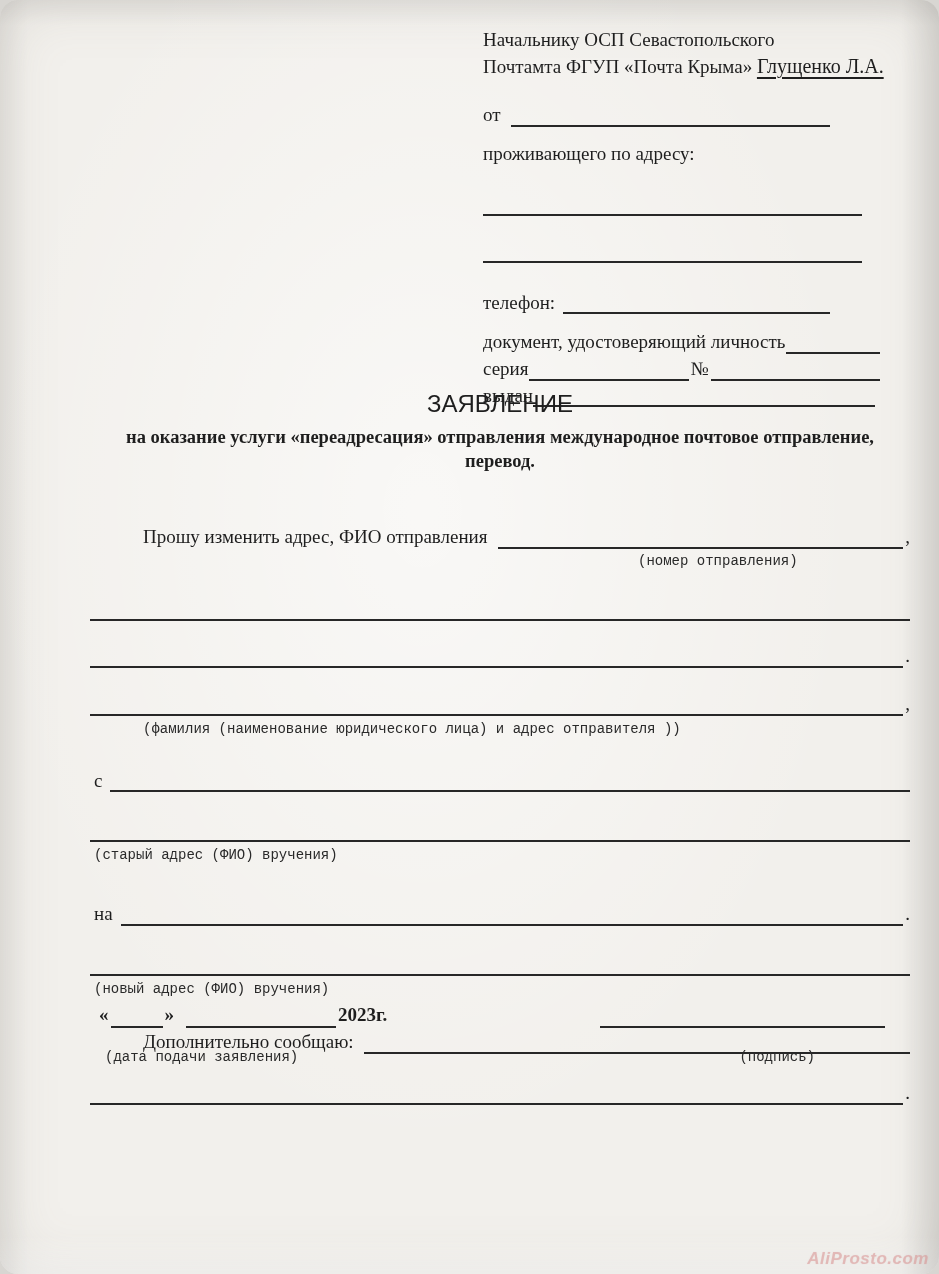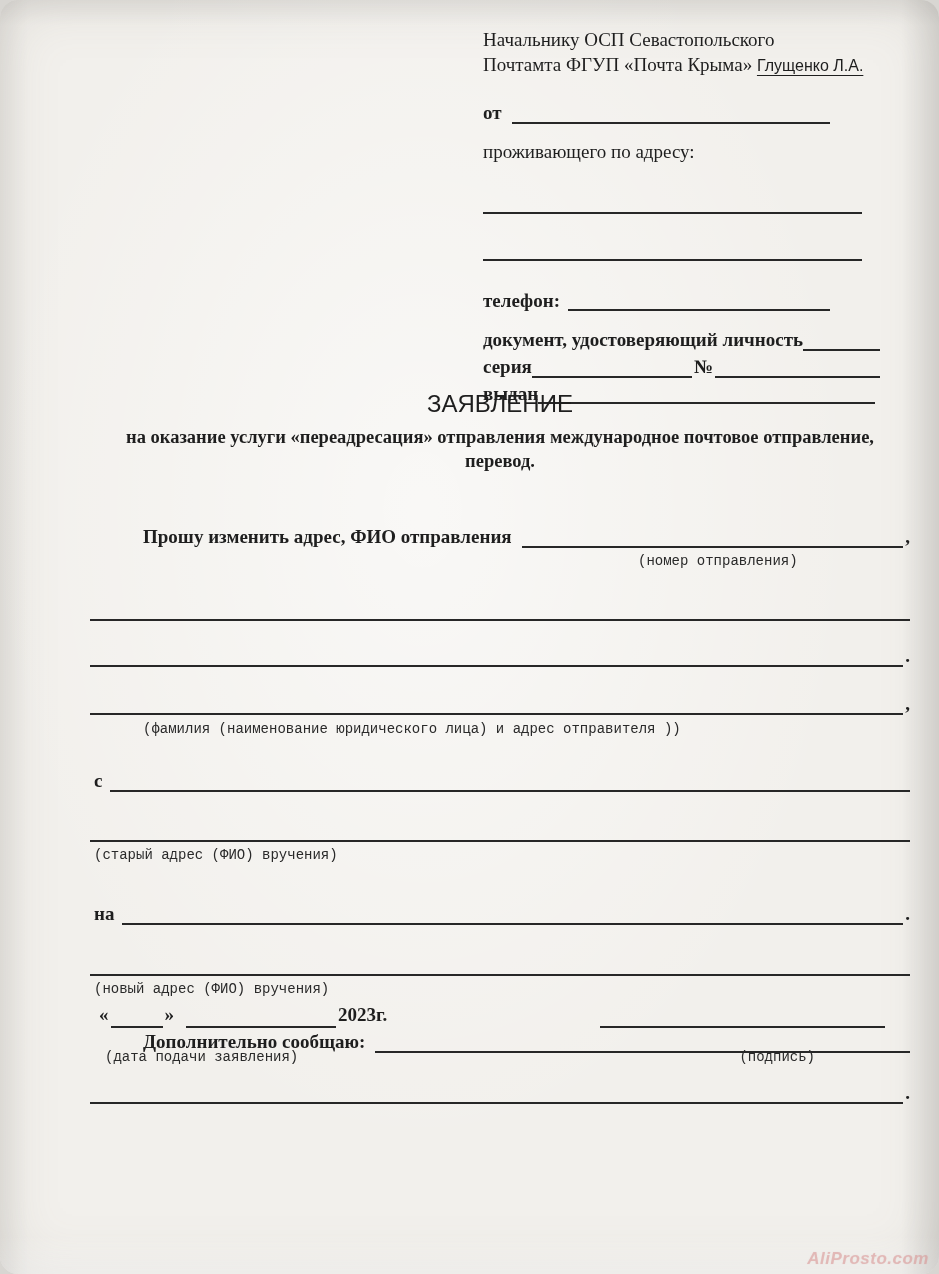"Глущенко Л.А." .addressee-name { font-family: Liberation Sans, sans-serif -> Liberation Serif, serif; font-size: 16px -> 20px }
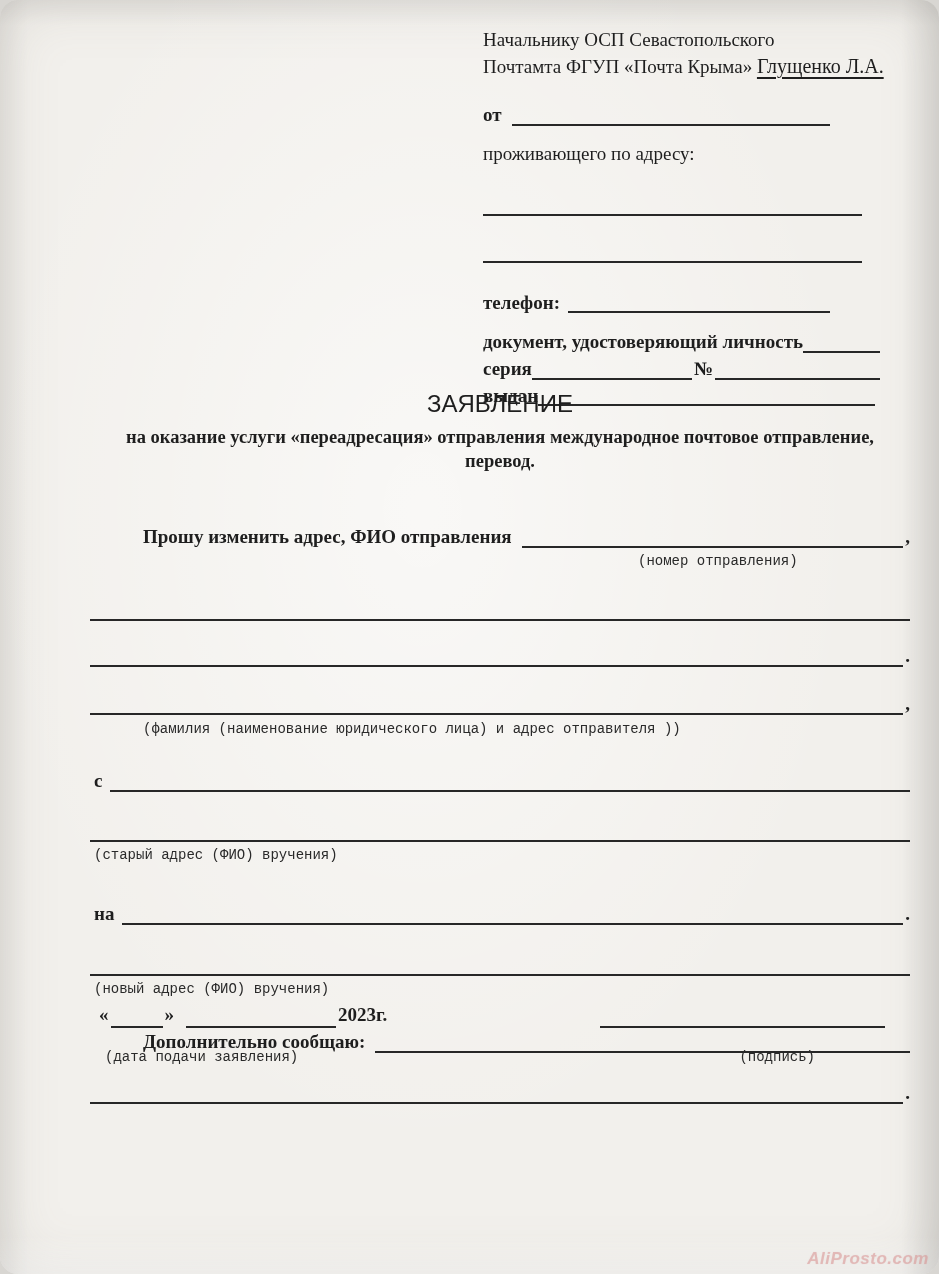"от" .row { align-items: flex-start -> center; font-weight: bold -> none }
